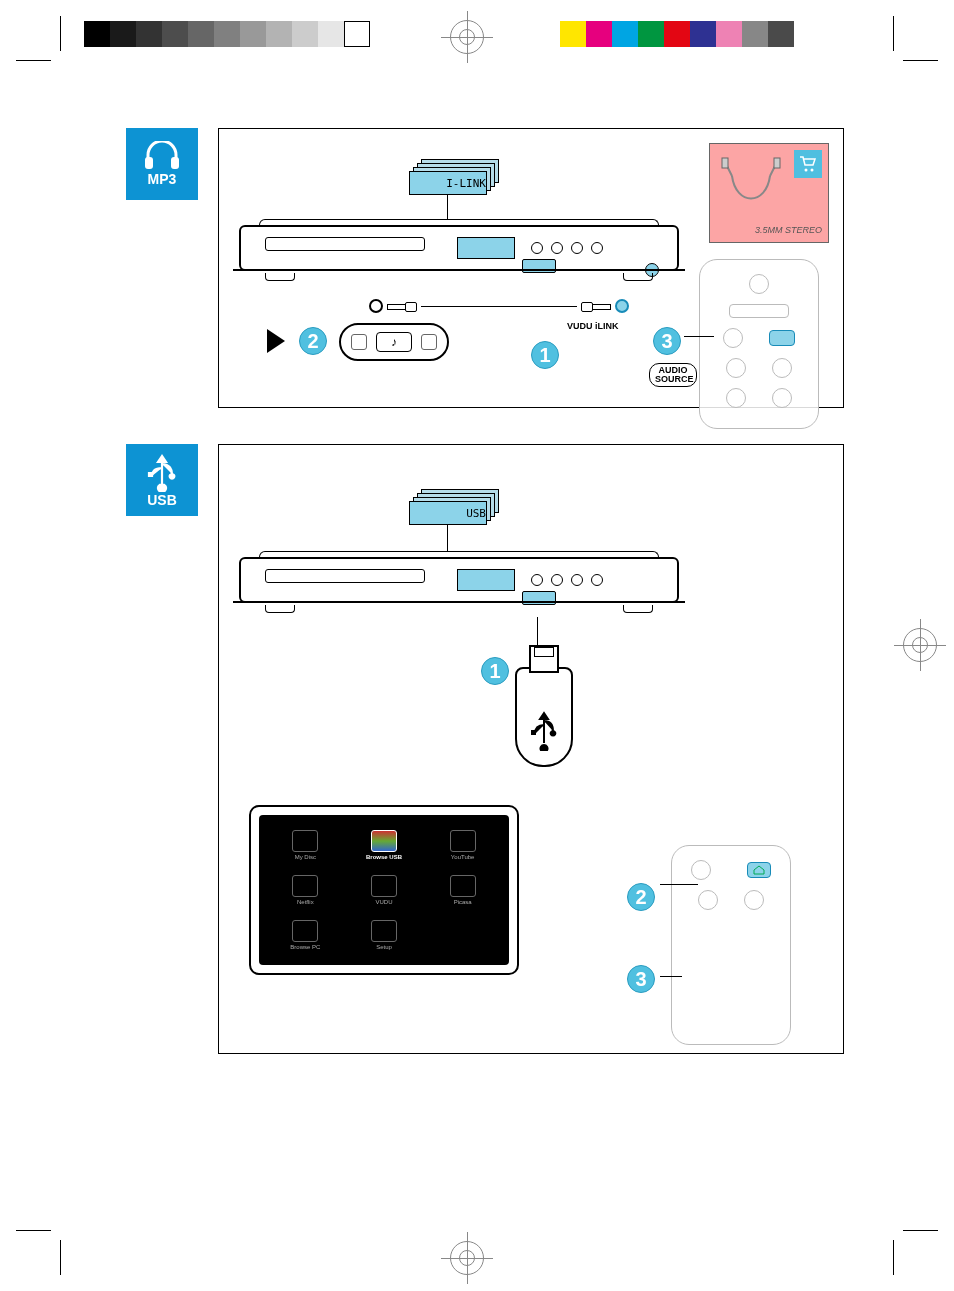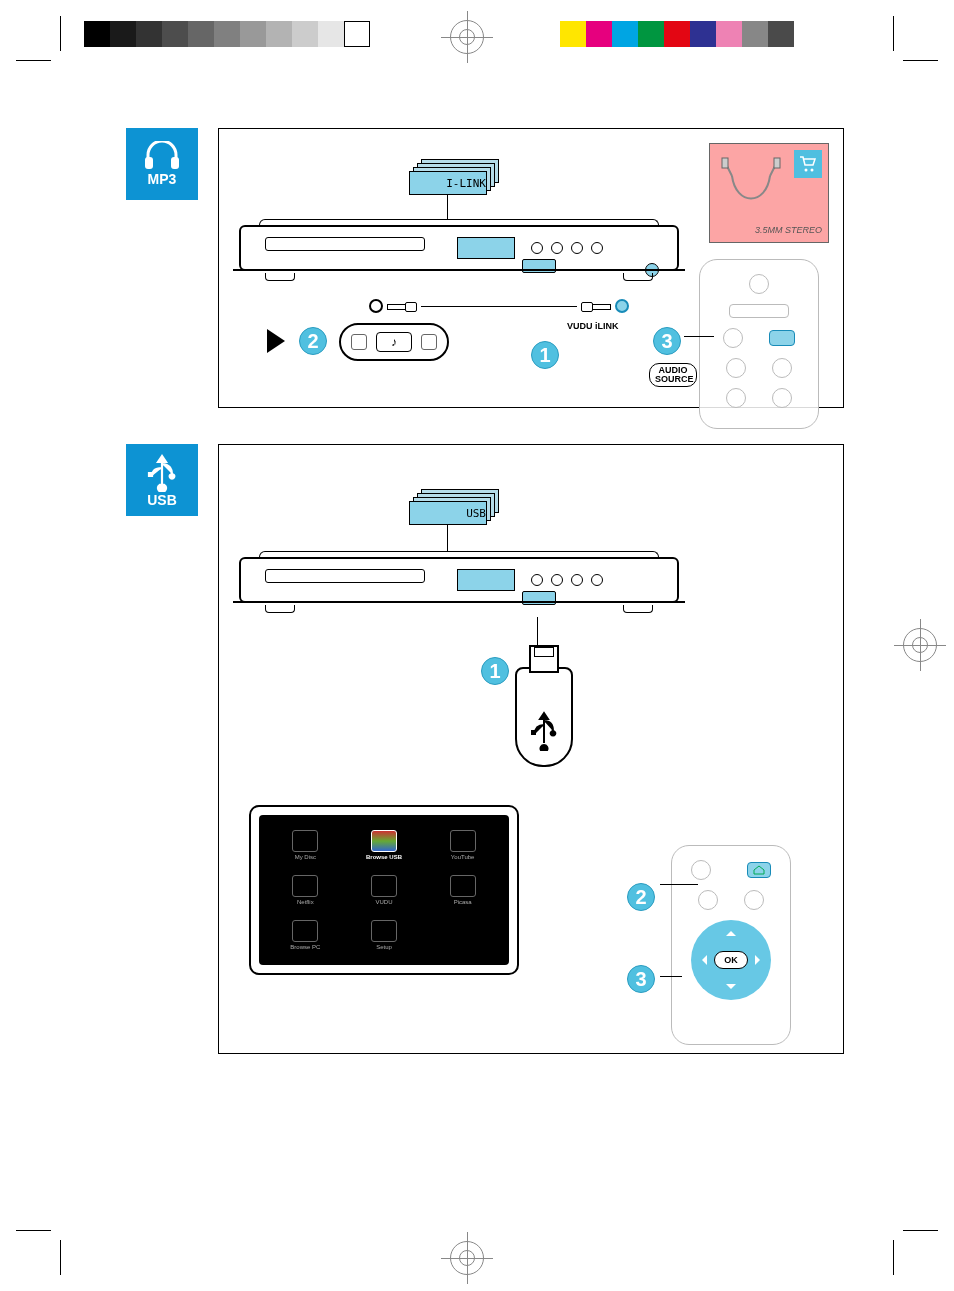"OK" div.dpad { html: <div> <div></div> <div></div> <div></div> <div></div> <div>OK</div> </div> -> none }
